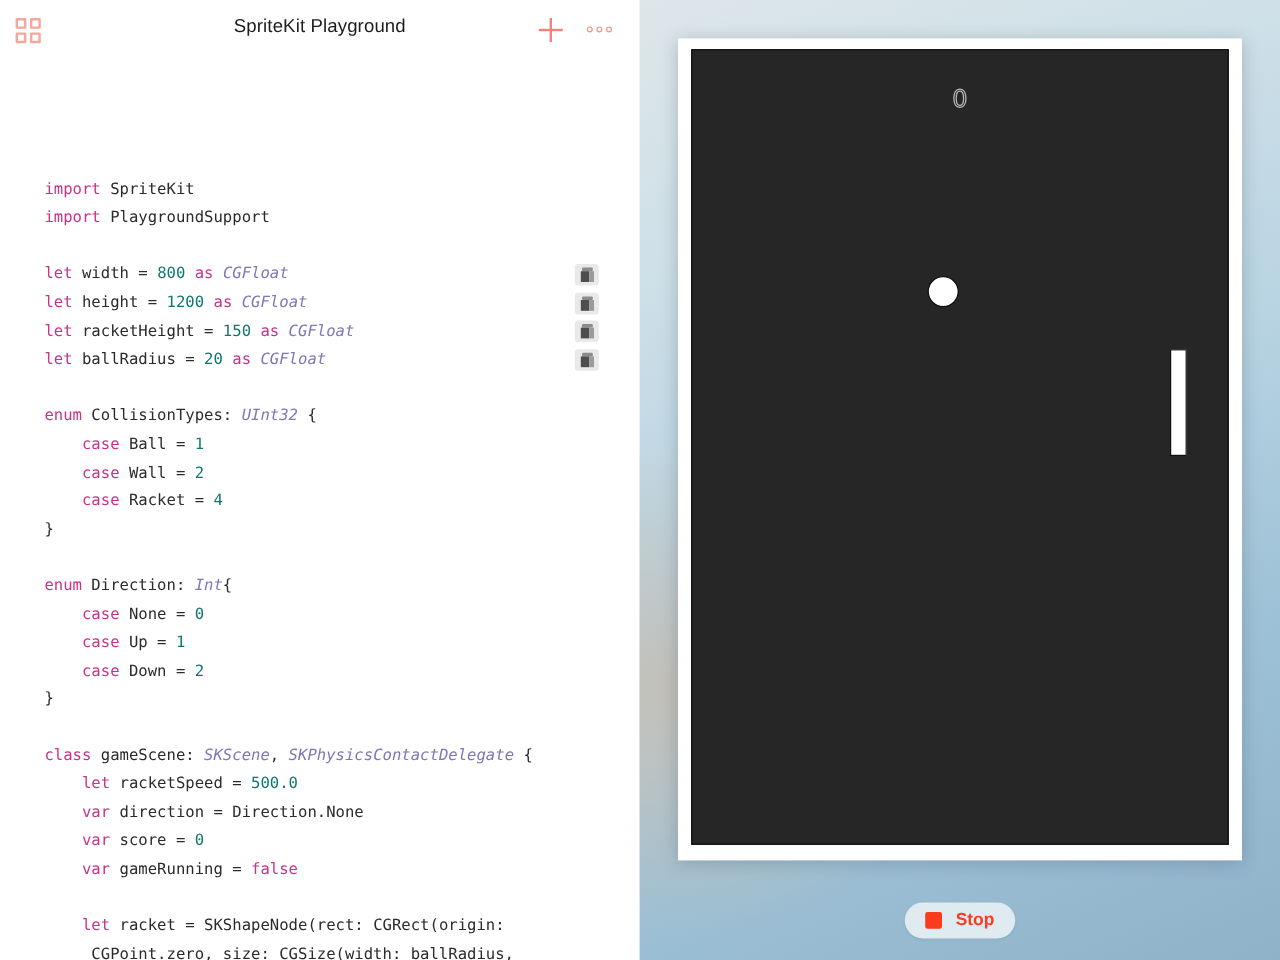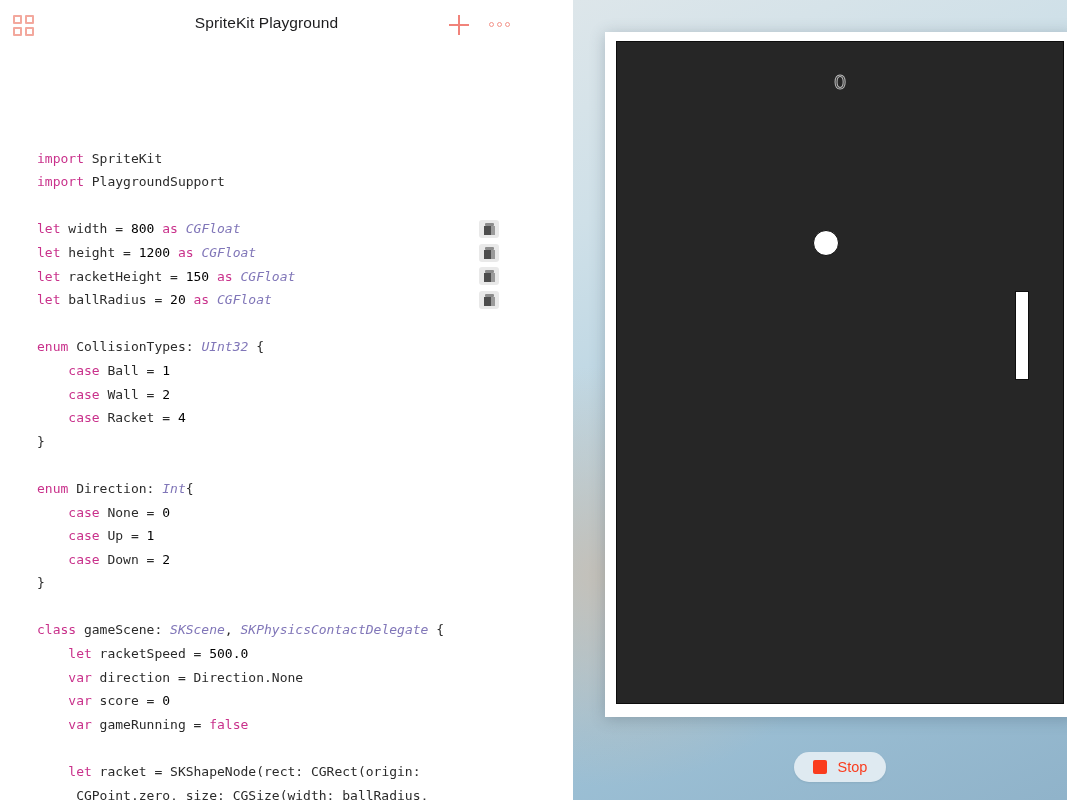"SpriteKit Playground" .app { gap: 40px -> none }
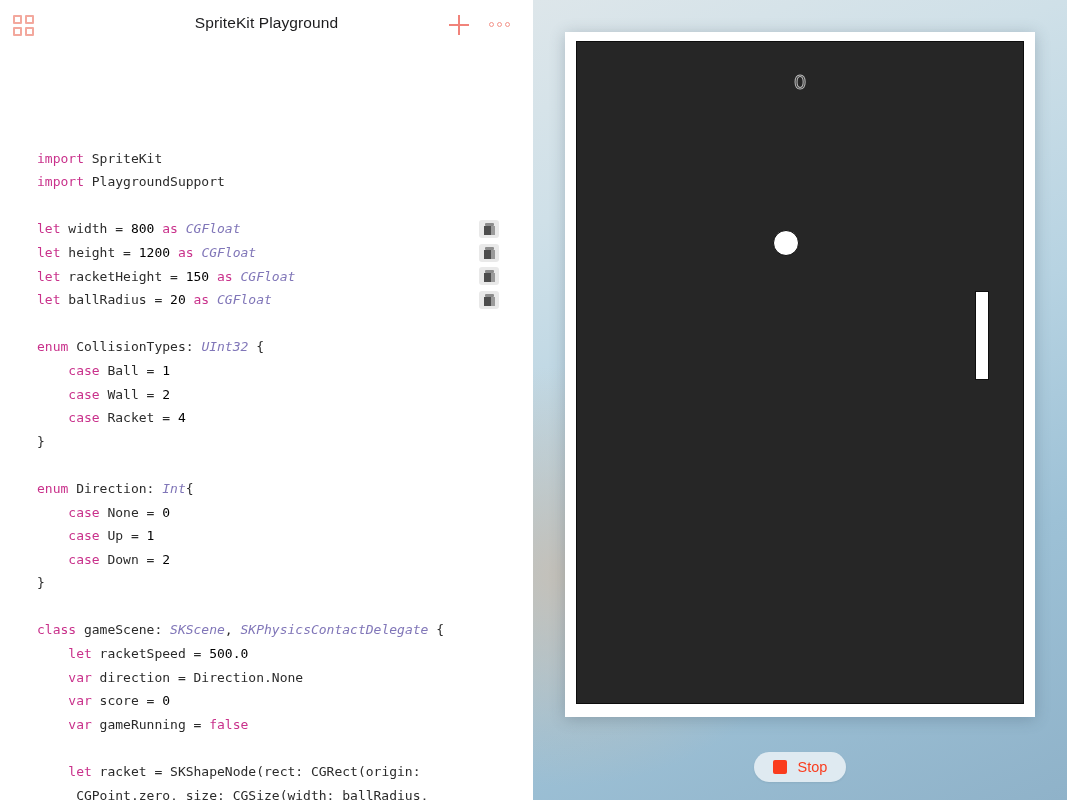"800" .num { color: #000000 -> #0f766e }
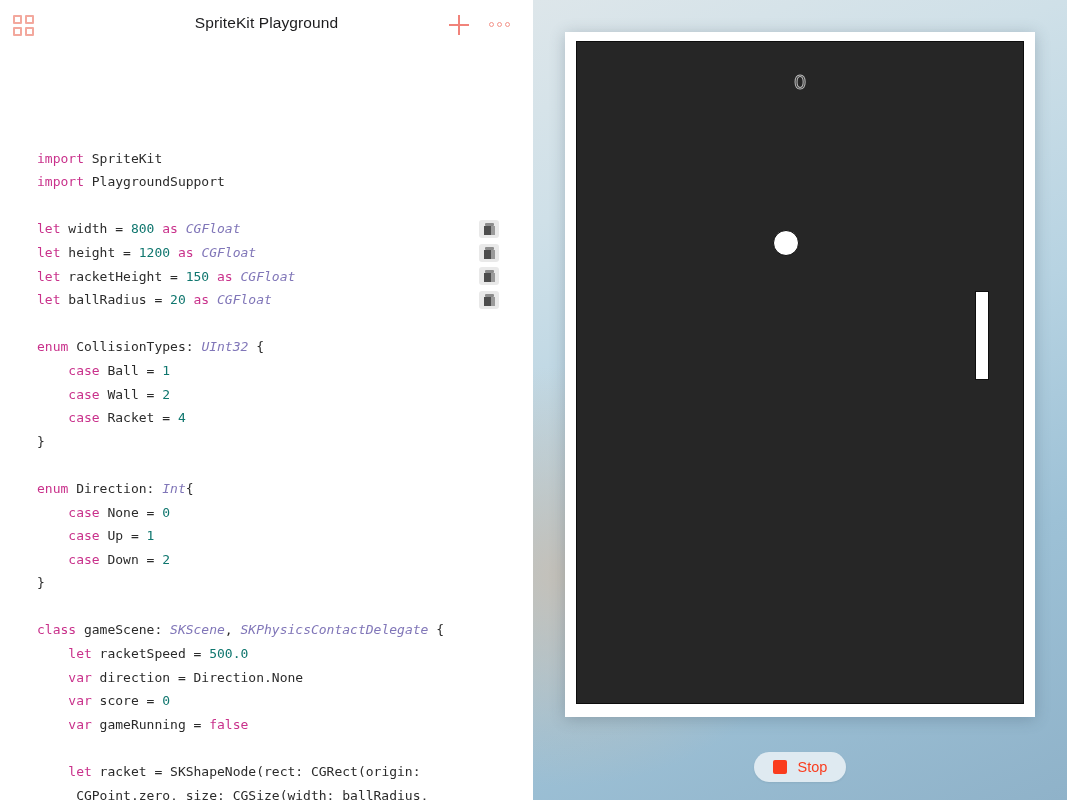"Stop" .stop-button { font-weight: none -> bold }
